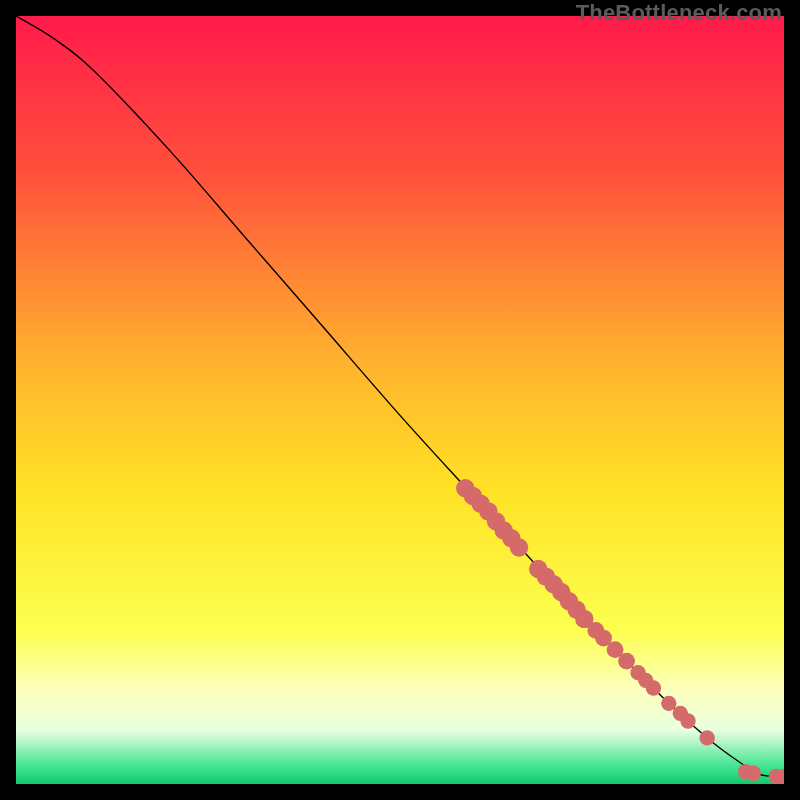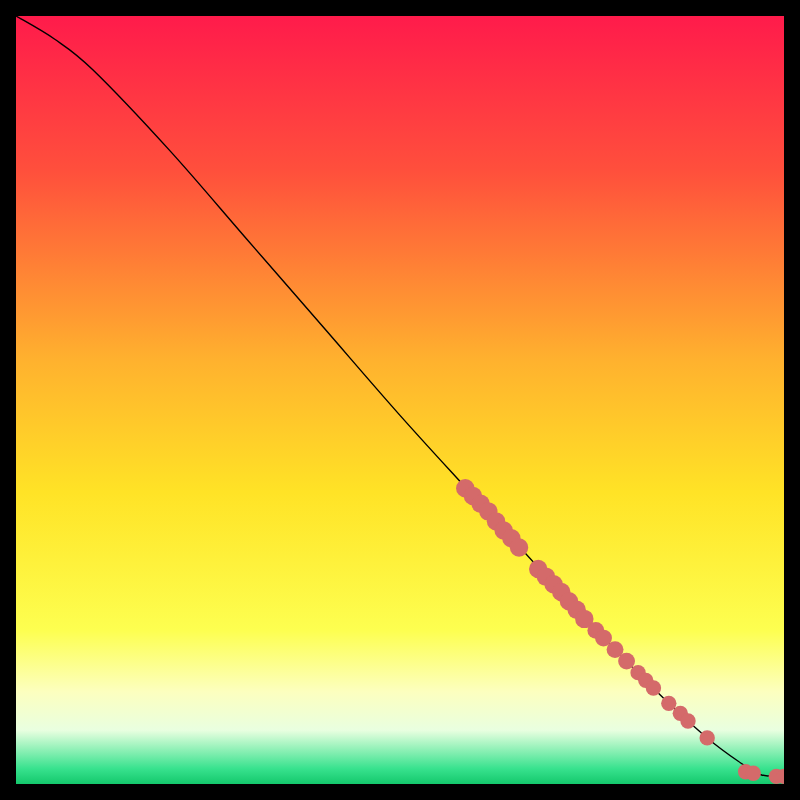"TheBottleneck.com" div.watermark { html: none -> <div>TheBottleneck.com</div> }
